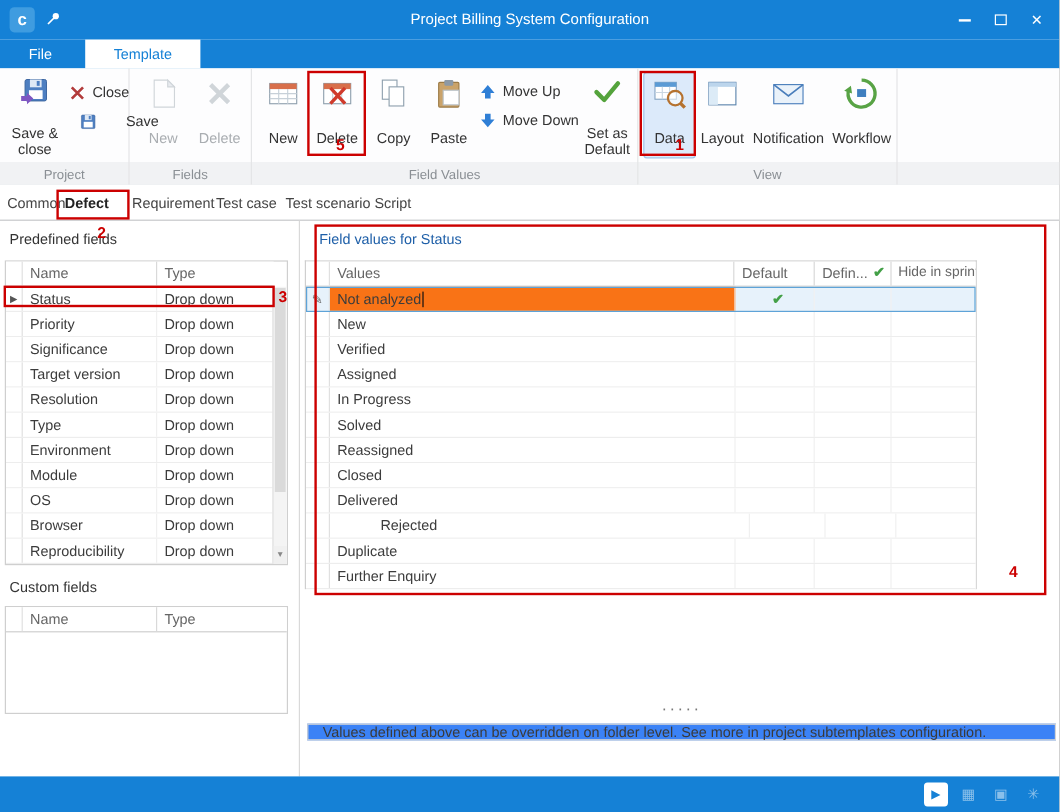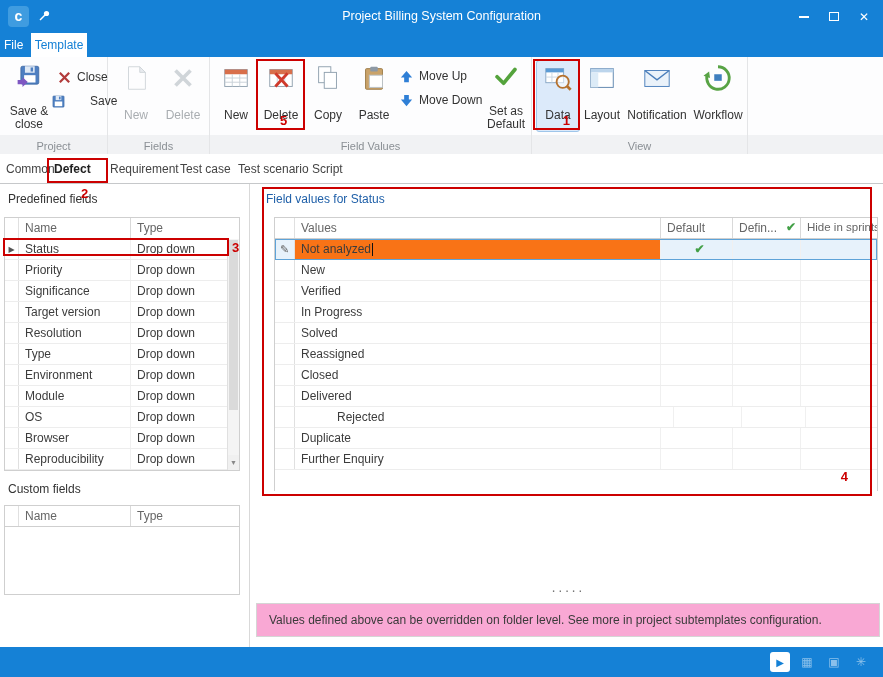"File" .rtab { padding: 0 4px -> 0 24px }
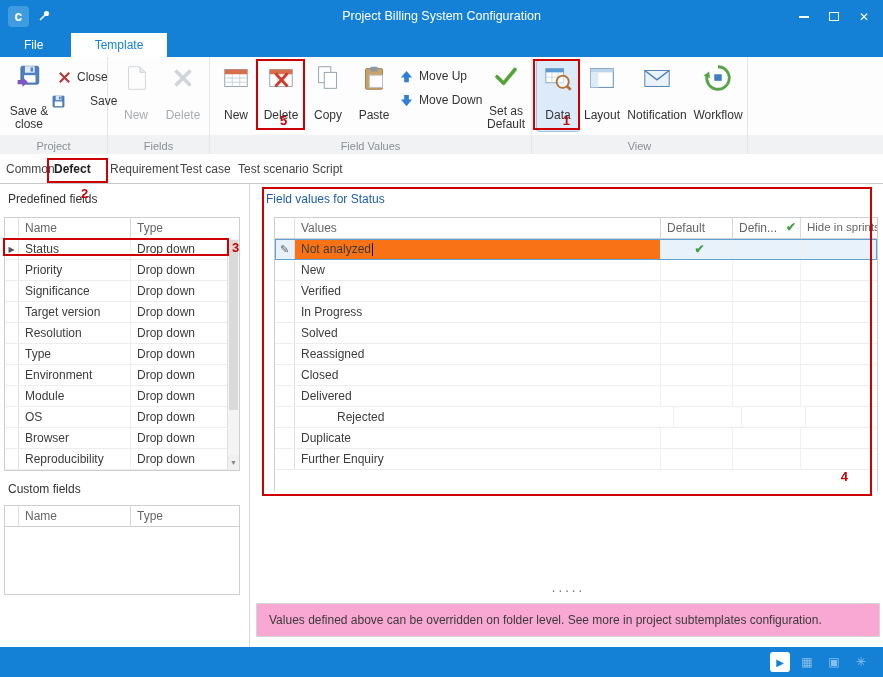"Save" div.rb-small { left: 48px -> 63px }
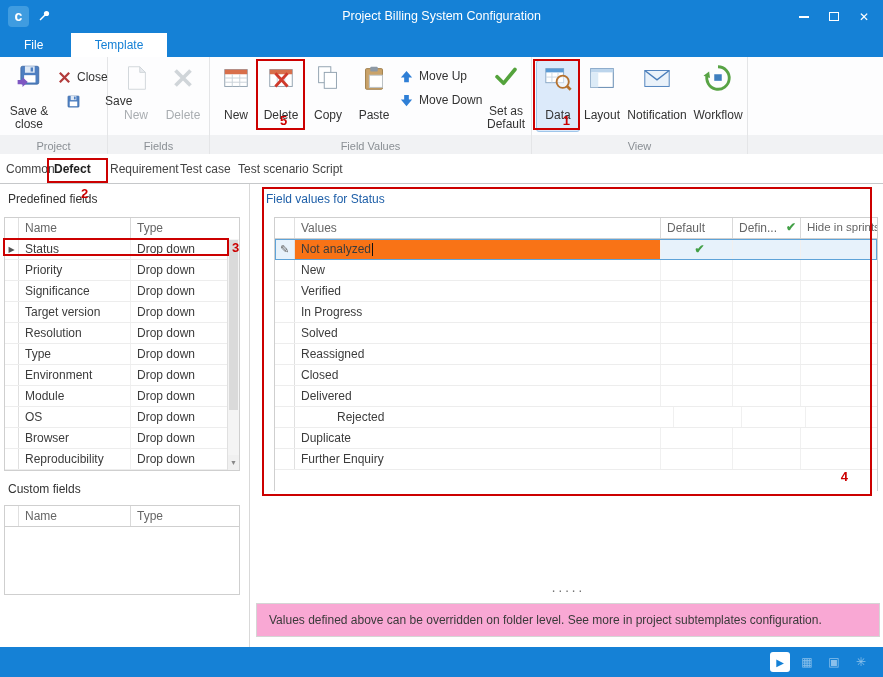"Values" div.grid { left: 274px -> 254px; width: 604px -> 560px }
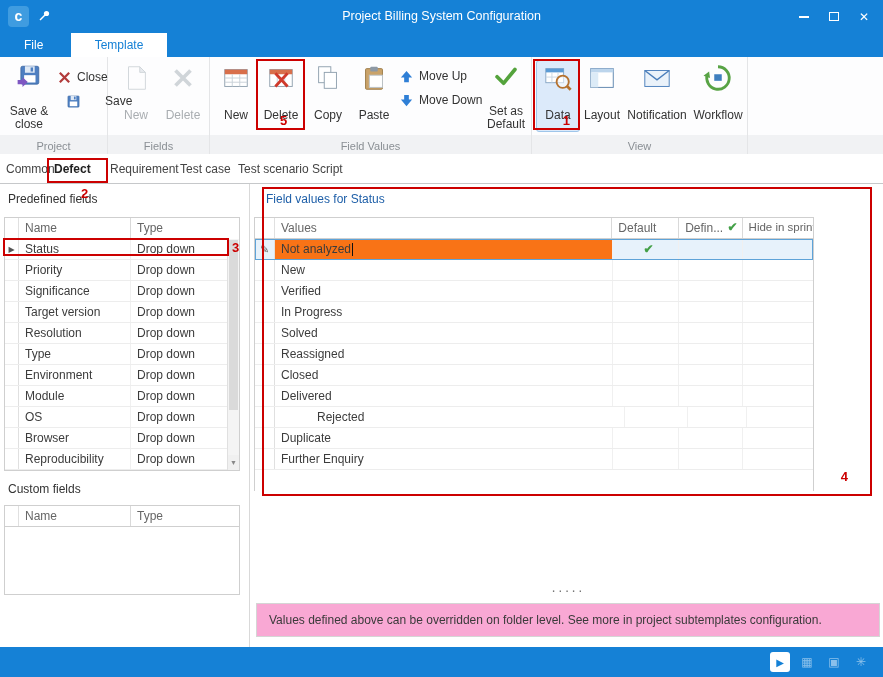"Assigned" div.grow { html: none -> <div> <div></div> <div>Assigned</div> <div></div> <div></div> <div></div> </div> }
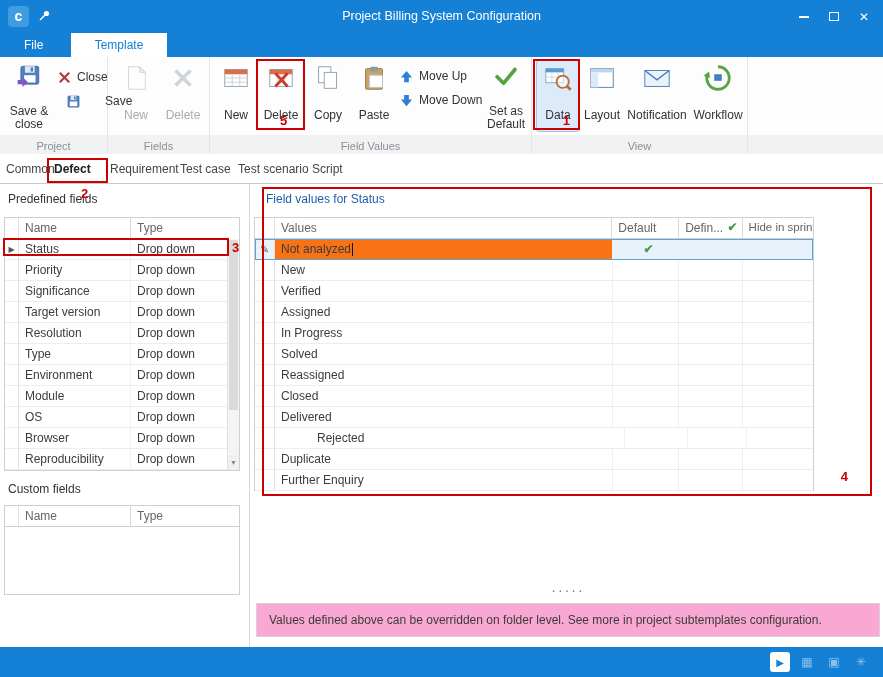"Values defined above can be" .notebox { background: #f9a8d4 -> #3b82f6; height: 34px -> 14px }
